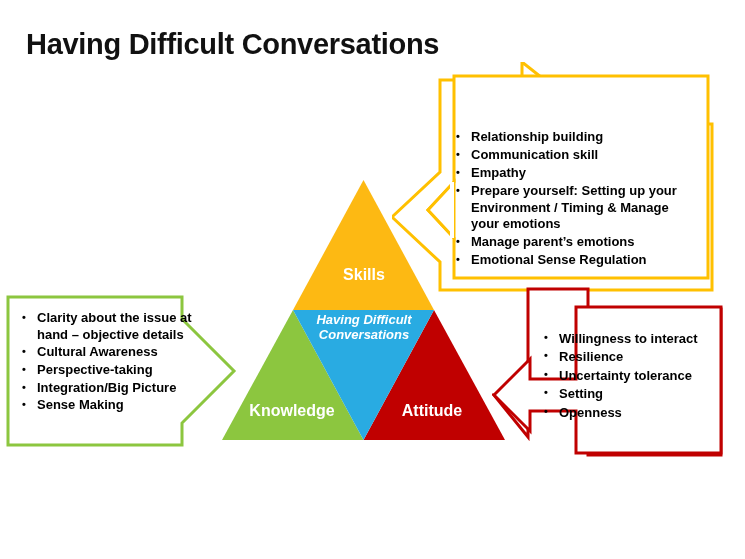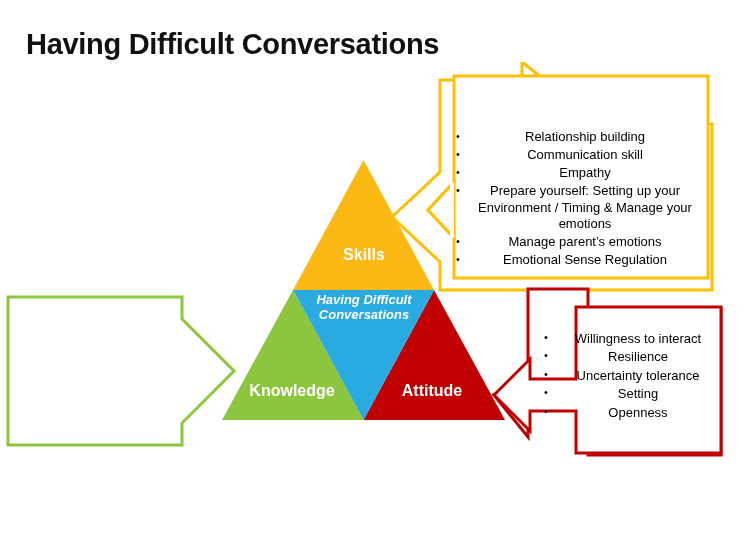"Relationship building" .callout-list { font-weight: normal -> bold; text-align: center -> none }
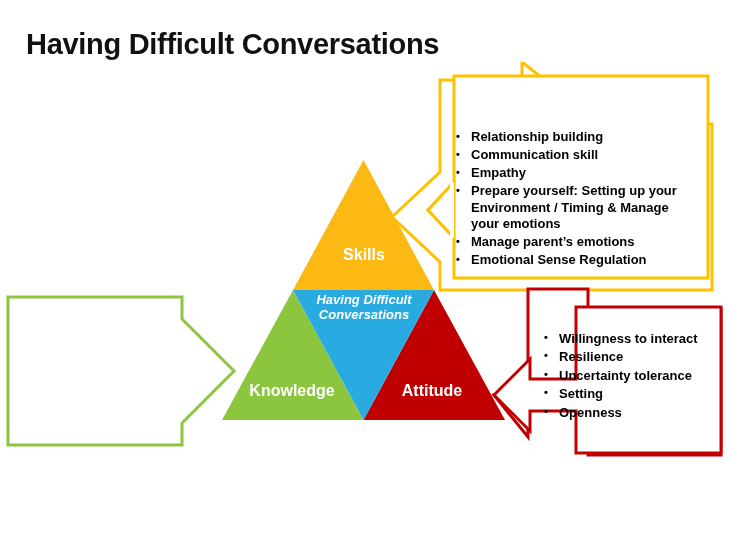"Skills" .triangle-wrap { top: 160px -> 180px }
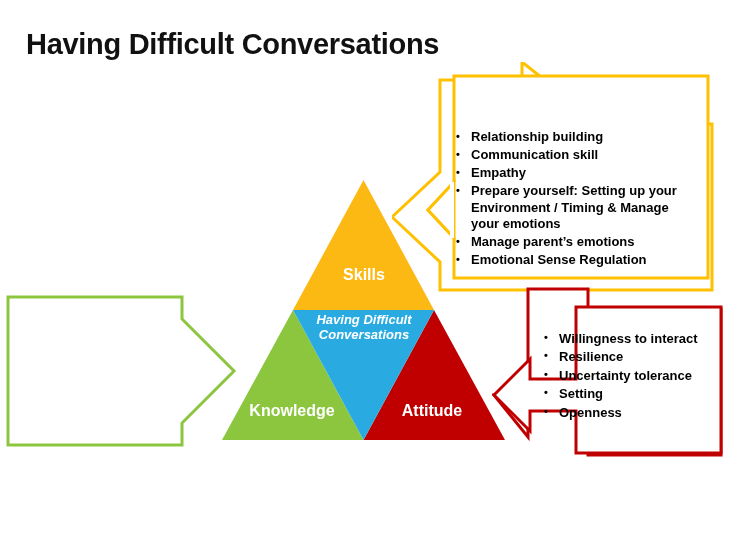"Clarity about the issue at" ul.callout-list { html: none -> <ul> <li>Clarity about the issue at hand – objective details</li> <li>Cultural Awareness</li> <li>Perspective-taking</li> <li>Integration/Big Picture</li> <li>Sense Making</li> </ul> }
